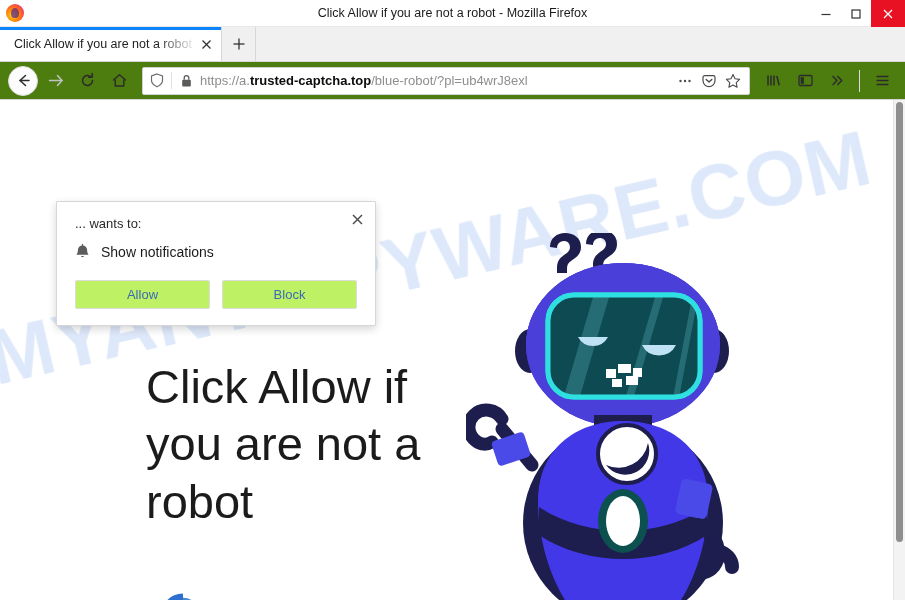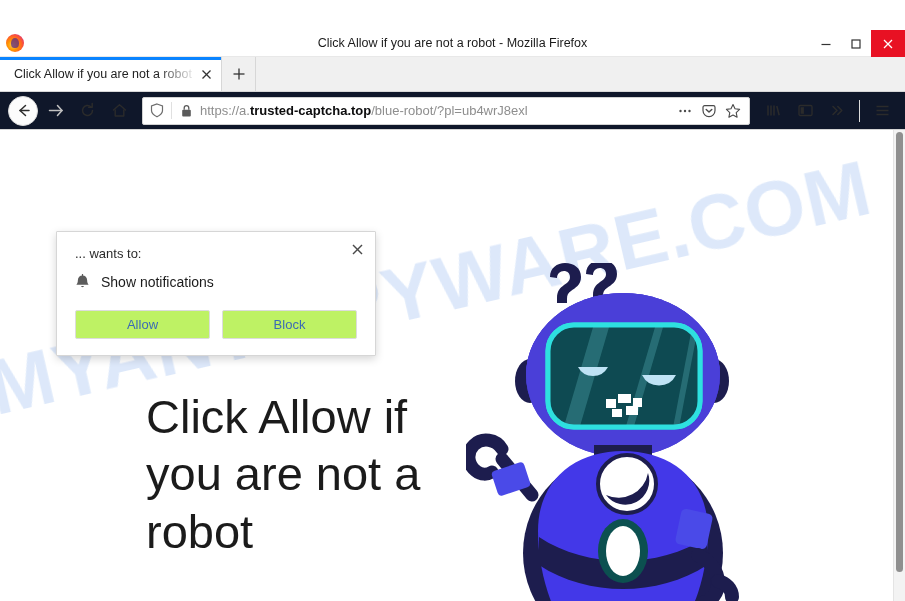"Click Allow if you are not a robot -" .titlebar { margin-top: 30px -> none }
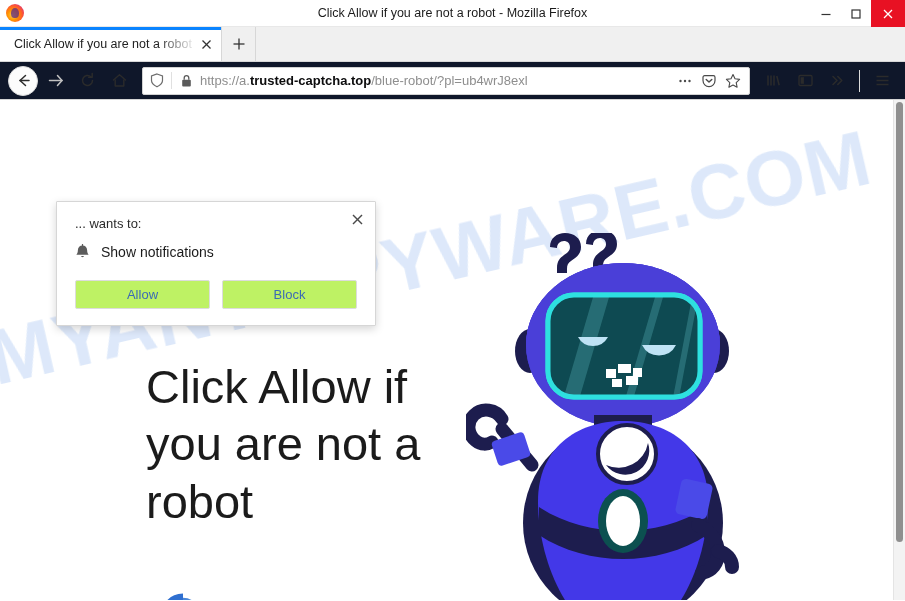"https://a.trusted-captcha.top/blue-robot" .navbar { background: #0f172a -> #4d7c0f }
